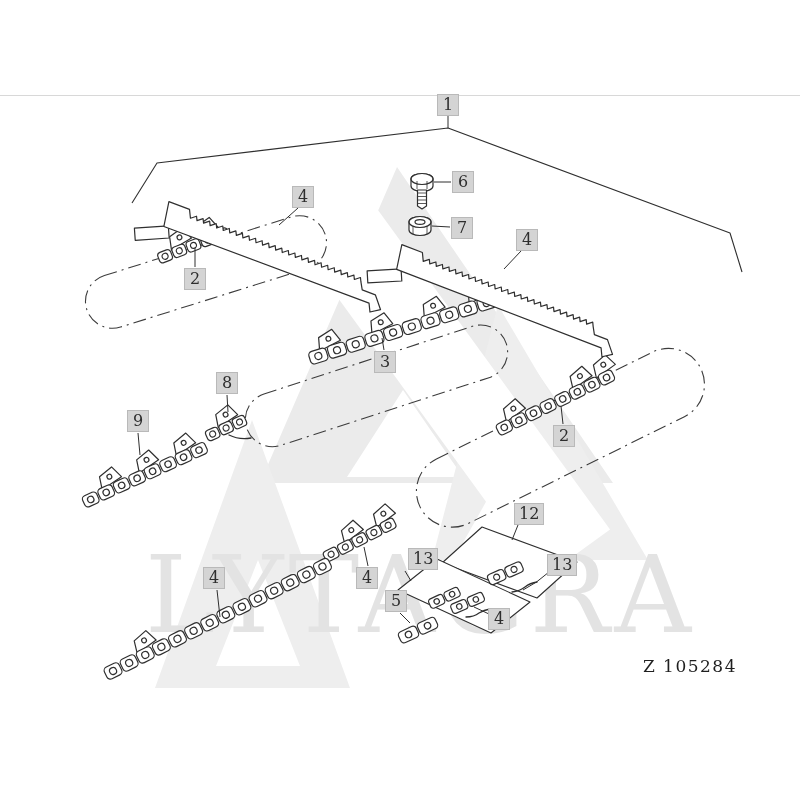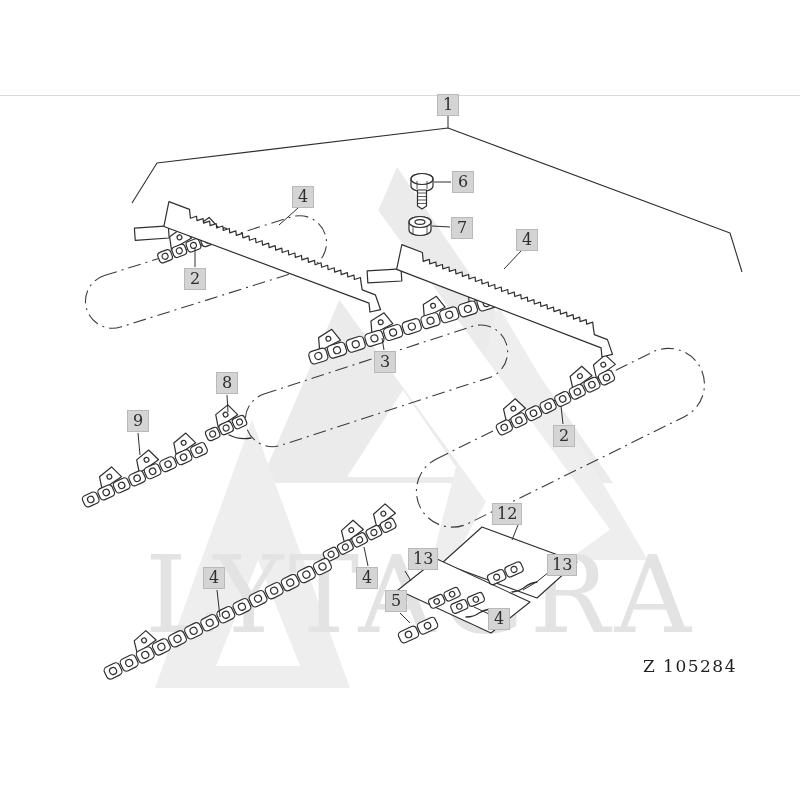"12" div.callout { left: 492px -> 514px }
